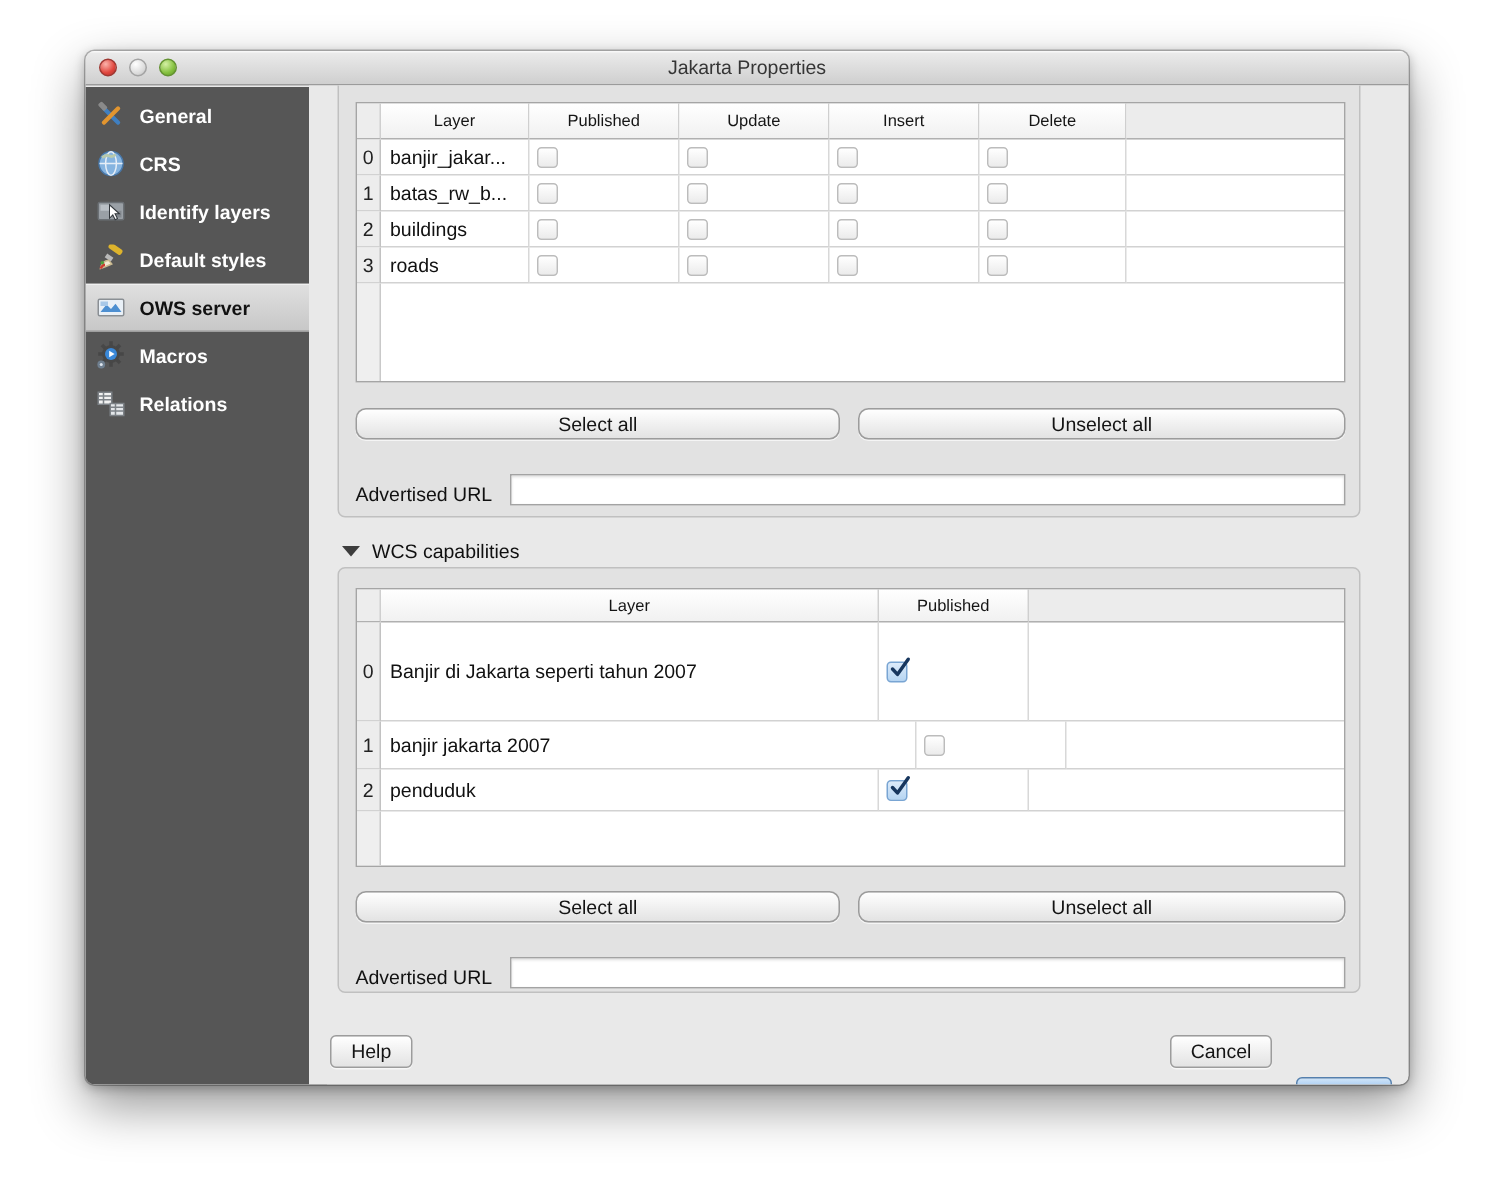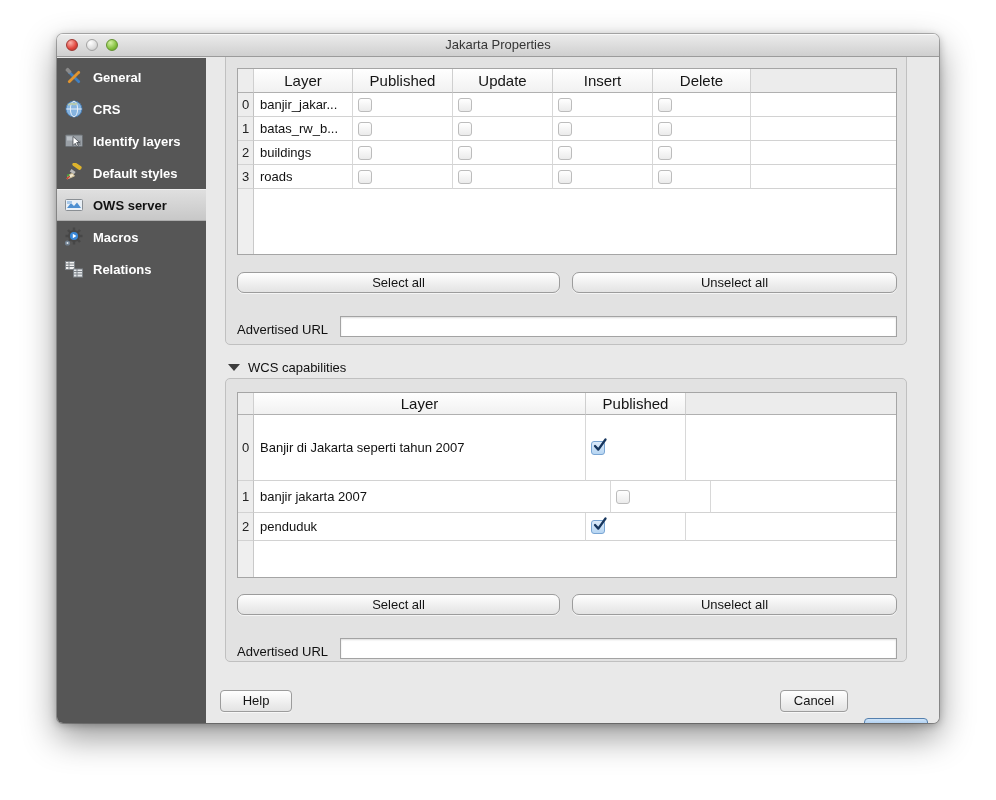"Layer" .hcell { font-size: 15px -> 11px }
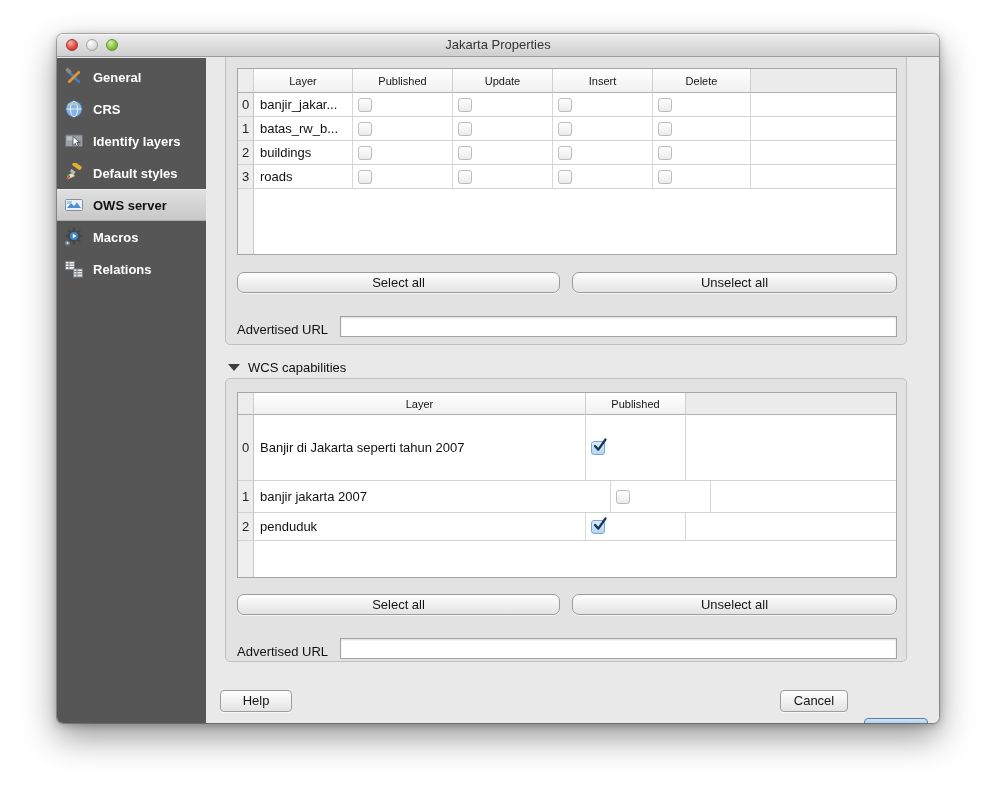"Help" div.mac-btn { width: 72px -> 55px }
